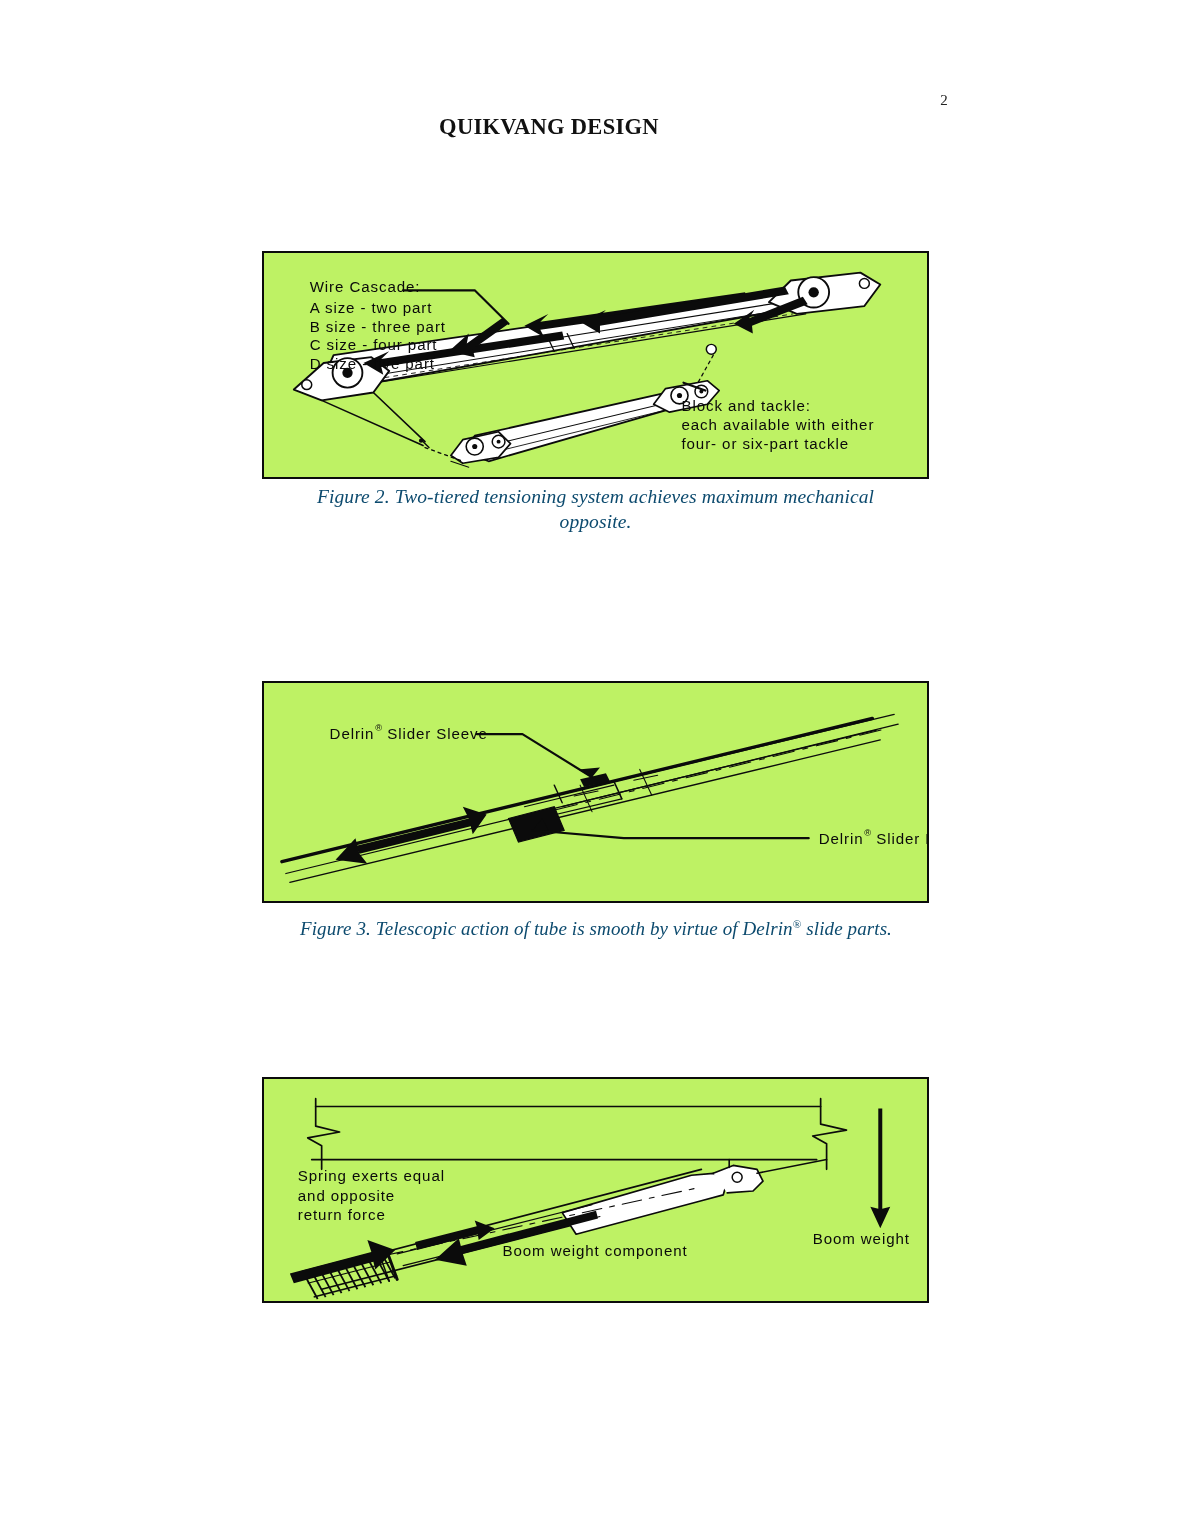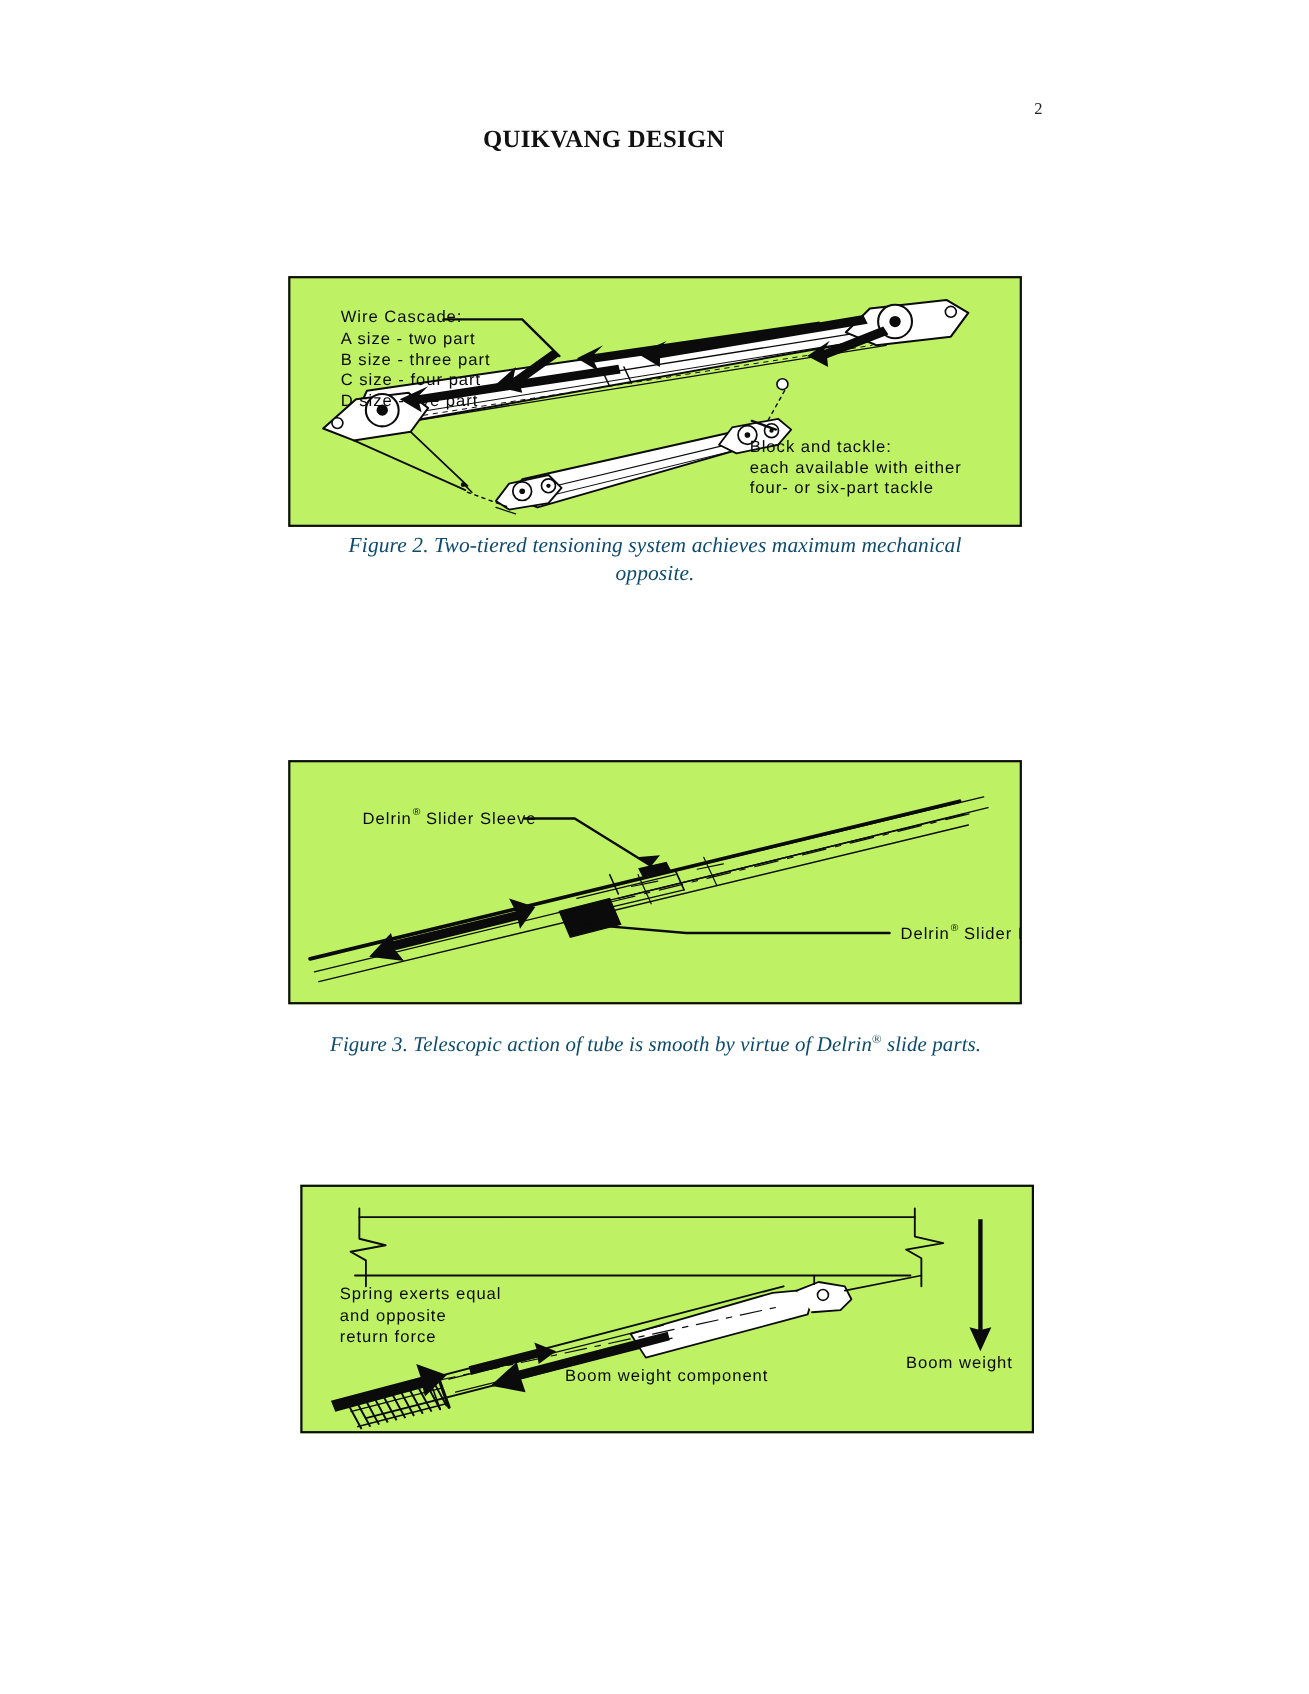"Delrin" #fig3-box { margin-top: 10px -> none }
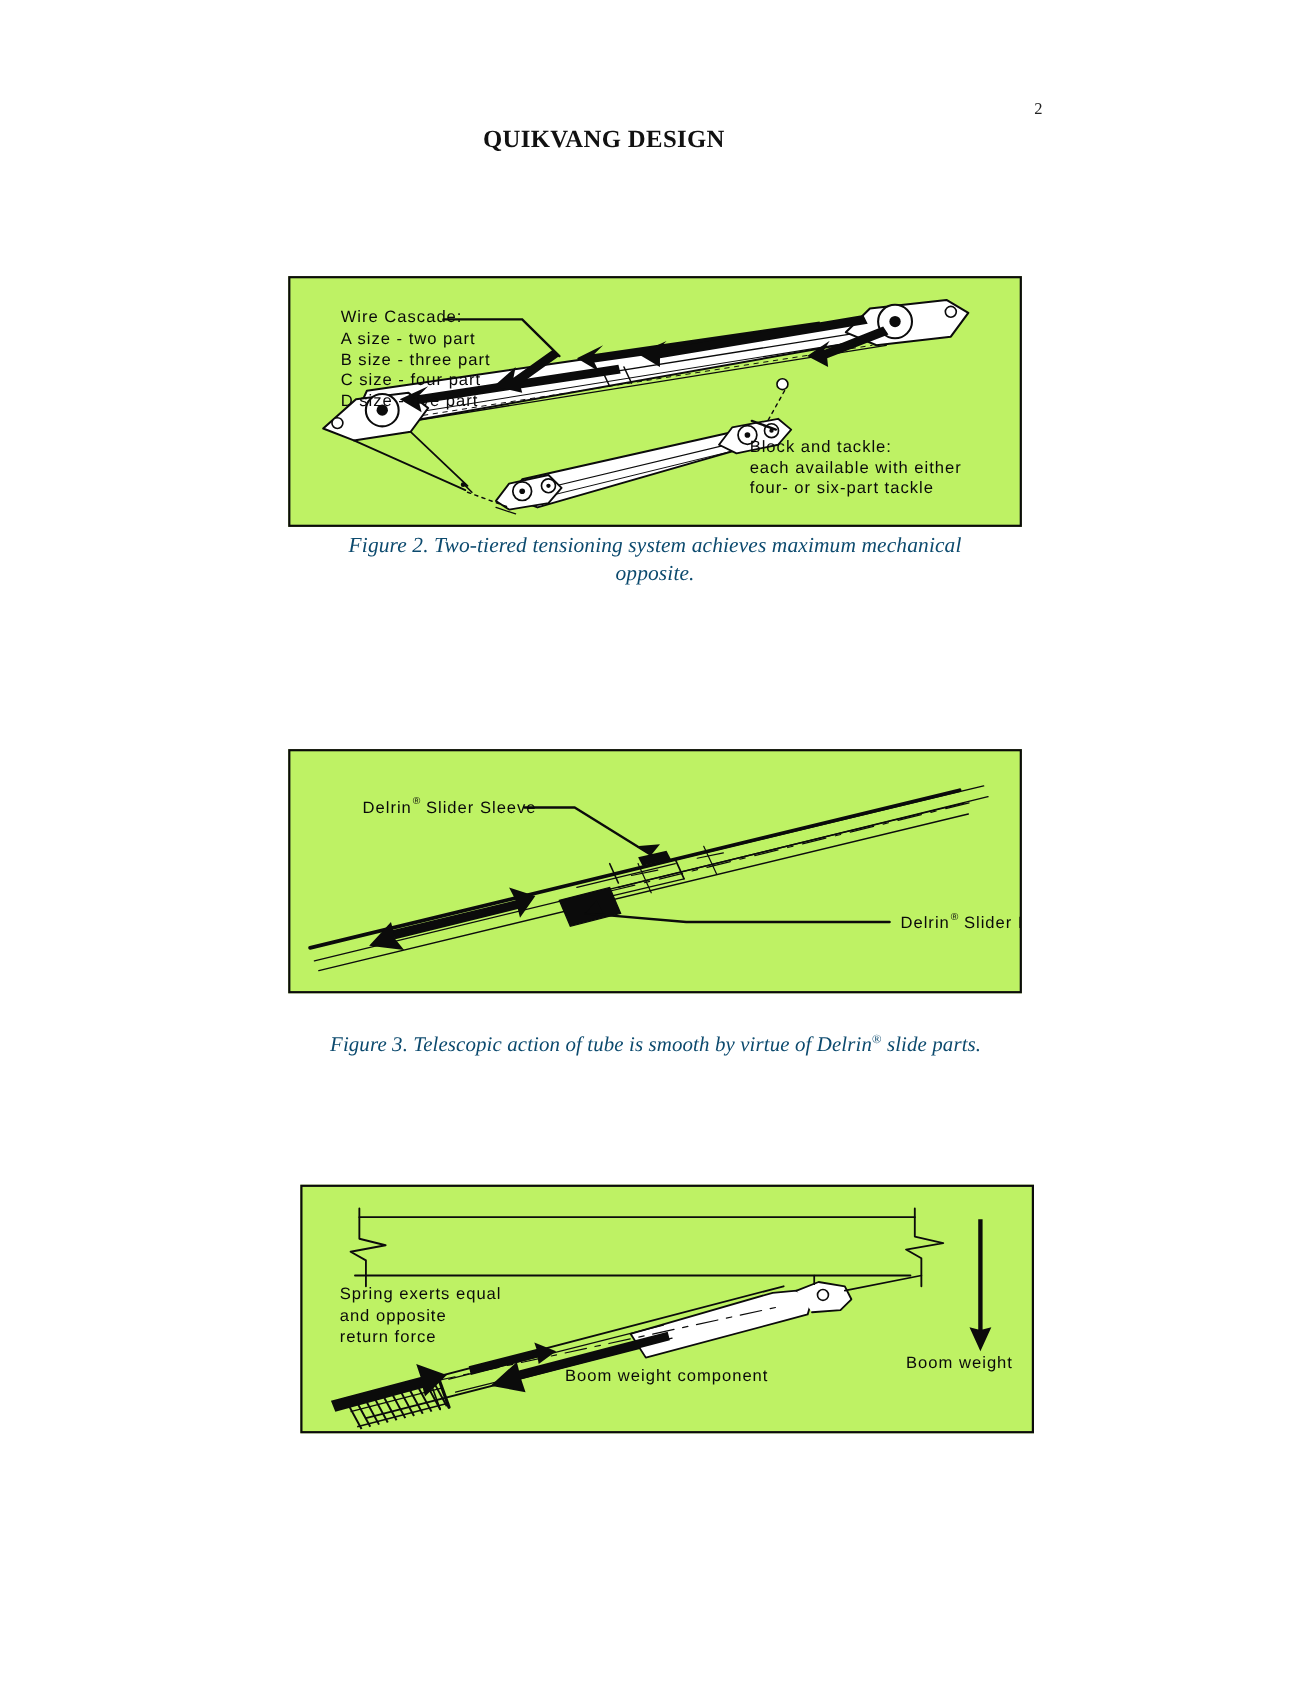"Figure 3. Telescopic action of" #cap3 { margin-top: 21px -> none }
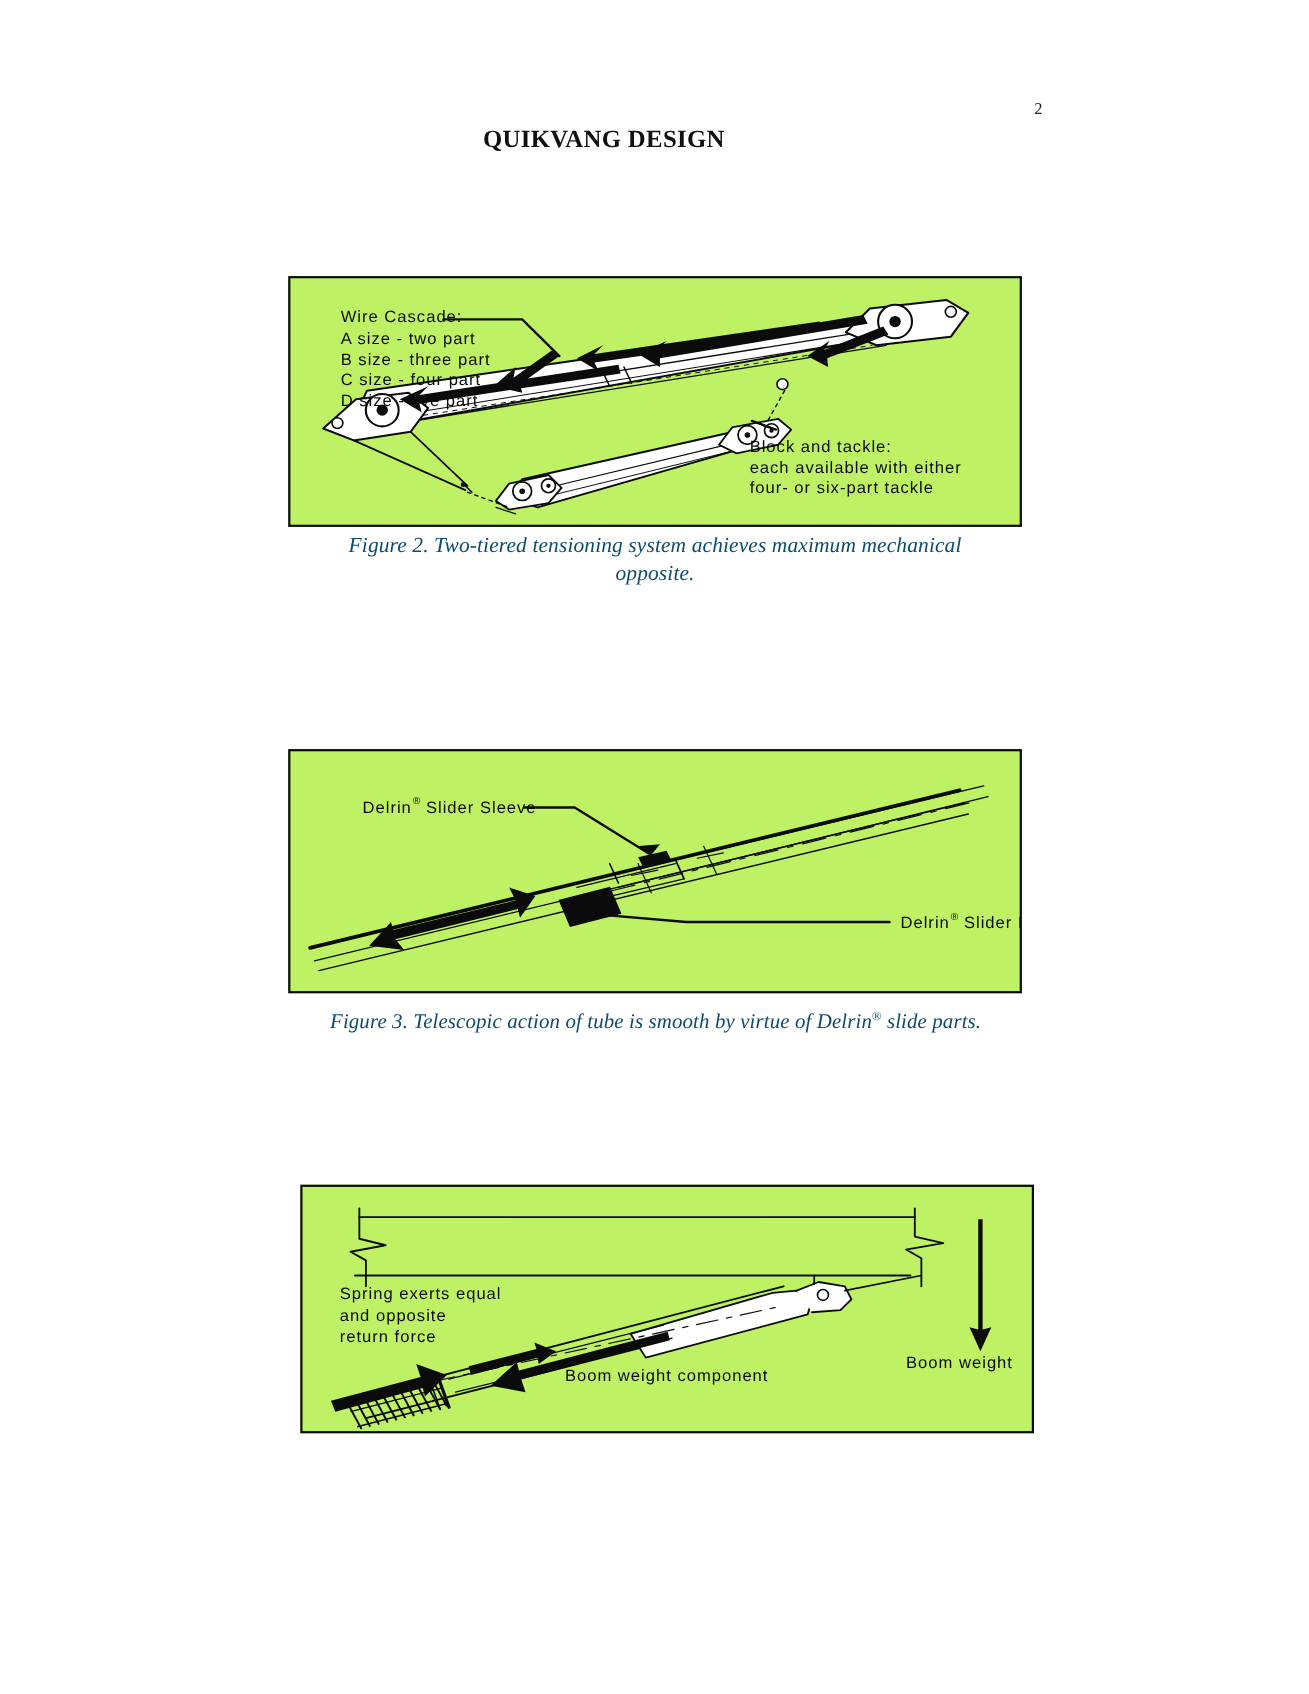"Spring exerts equal" #fig4-box { margin-left: 11px -> none }
